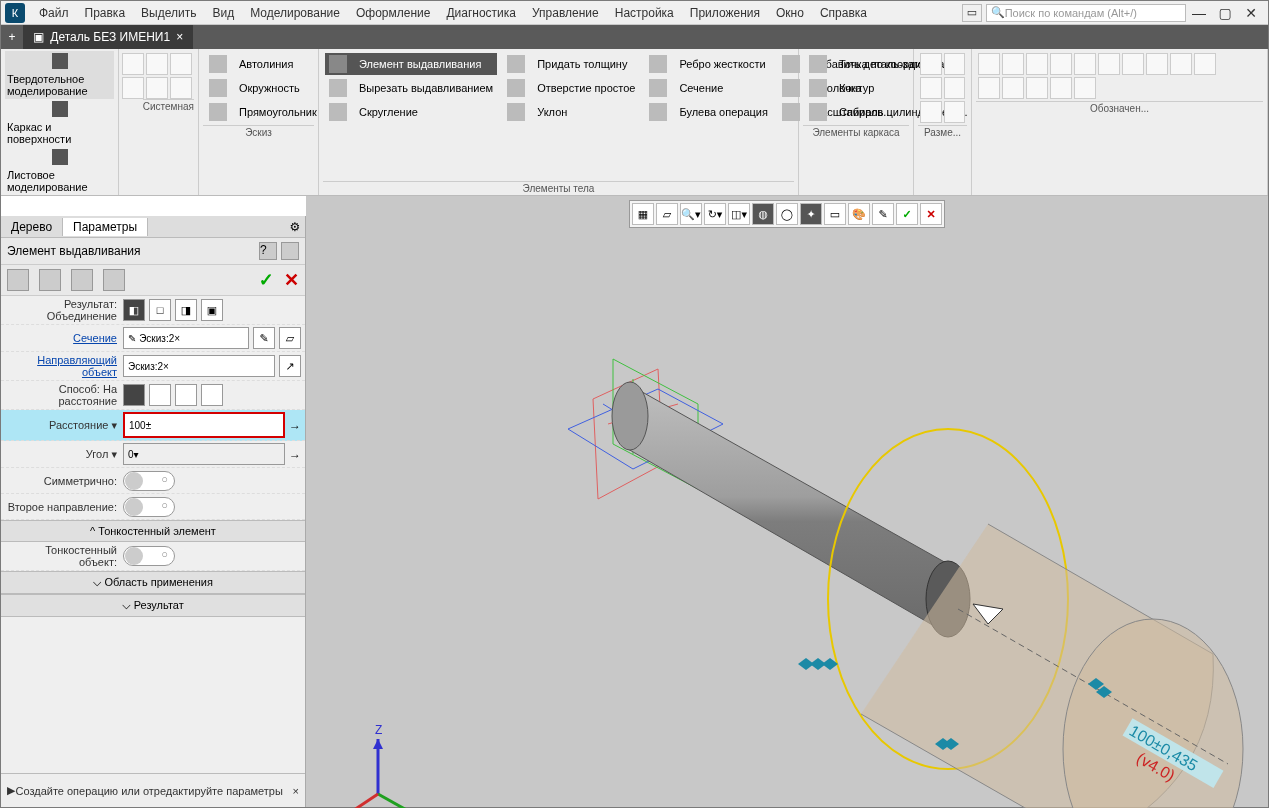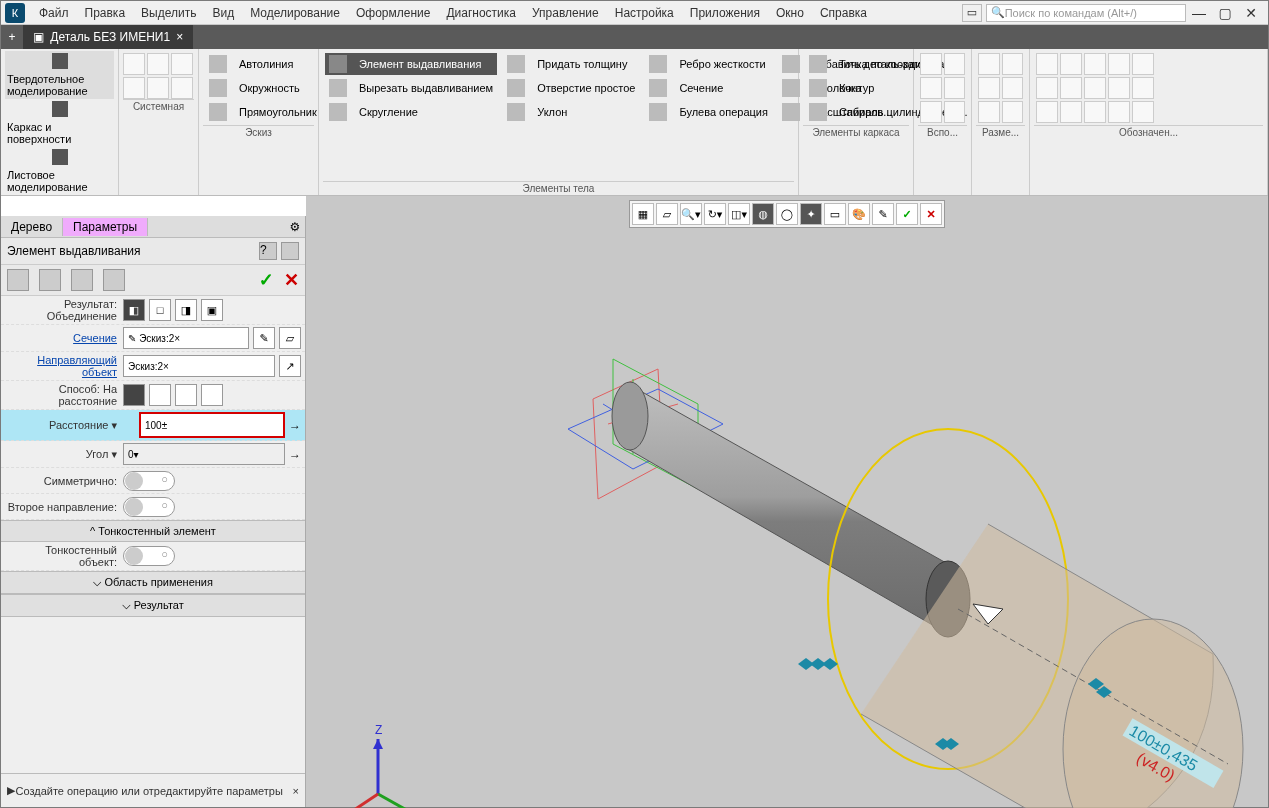"Системная" .ribbon-col.small { align-items: none -> flex-end }
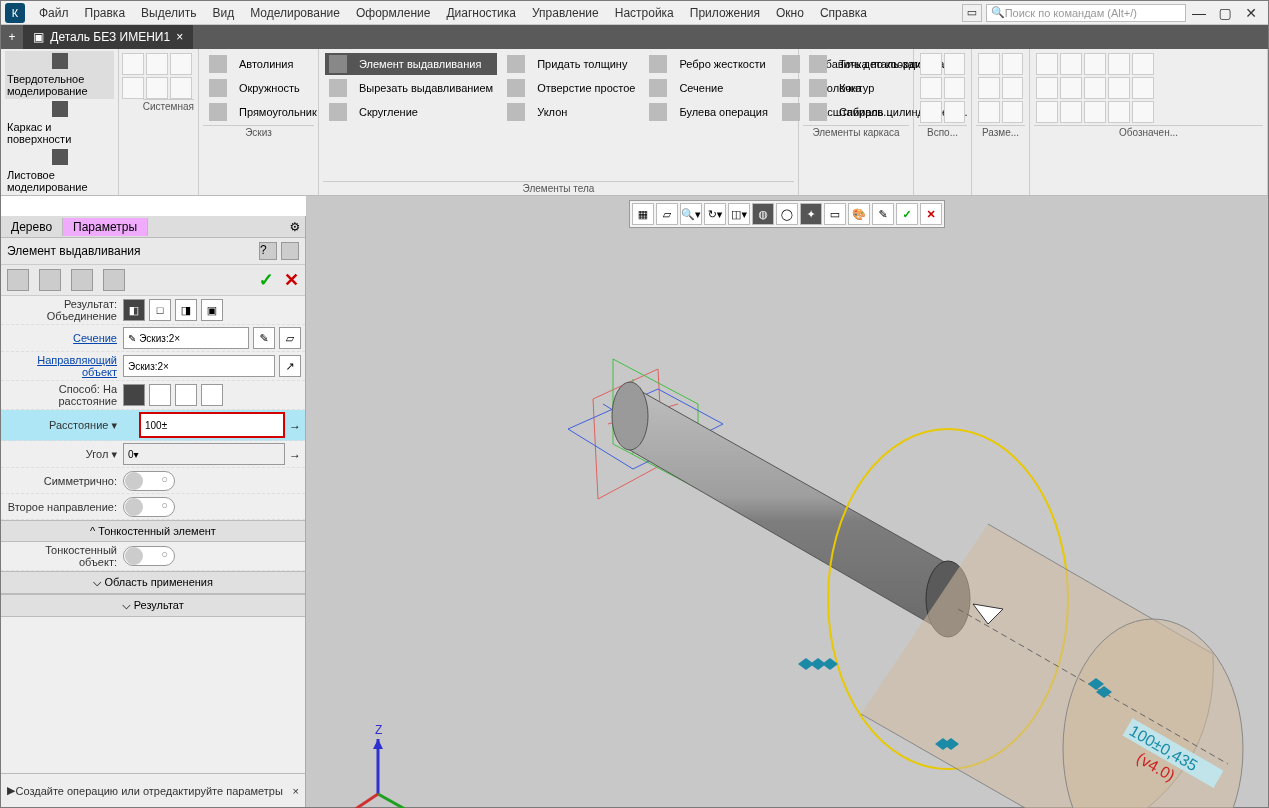"Вспо..." div.ribbon-col { html: <div> <div> <div> <div></div> <div></div> </div> <div> <div></div> <div></div> </div> <div> <div></div> <div></div> </div> </div> <div>Вспо...</div> </div> -> none }
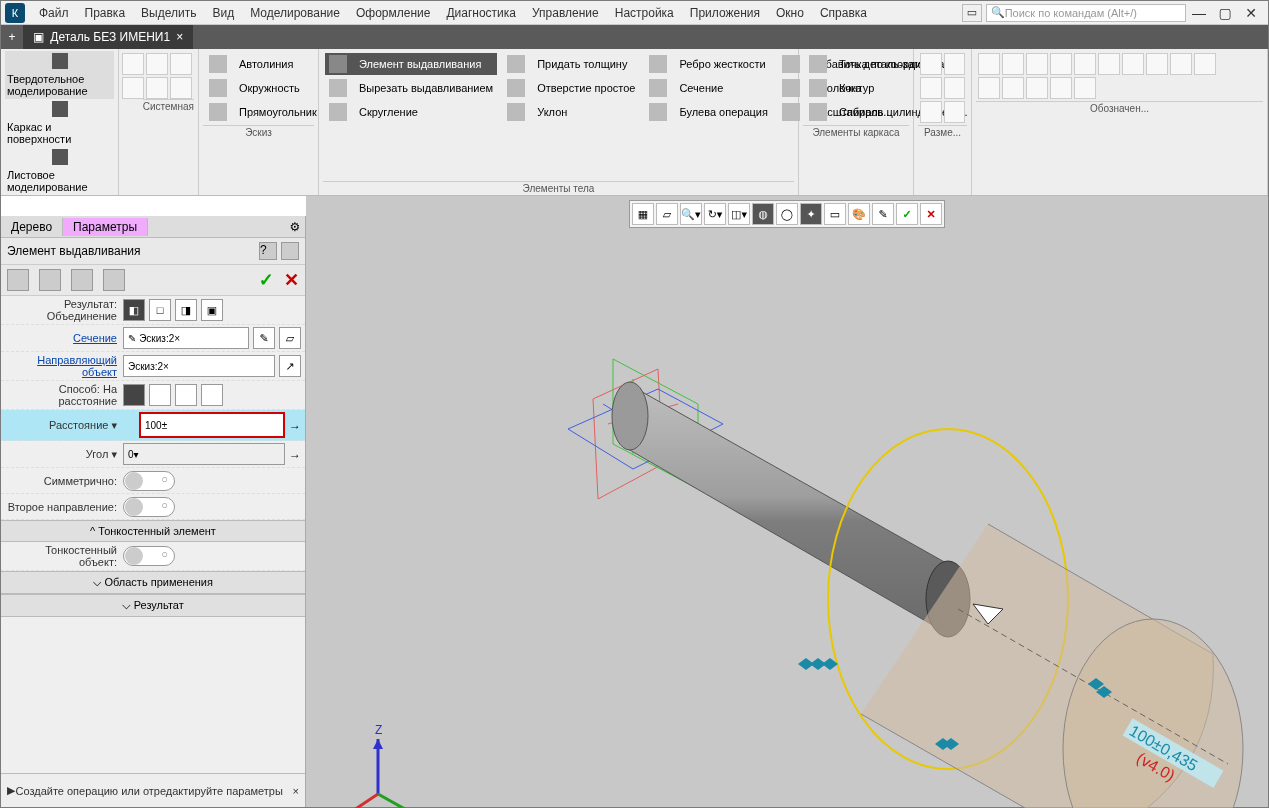"Параметры" .panel-tab.active { background: #f0abfc -> #ffffff }
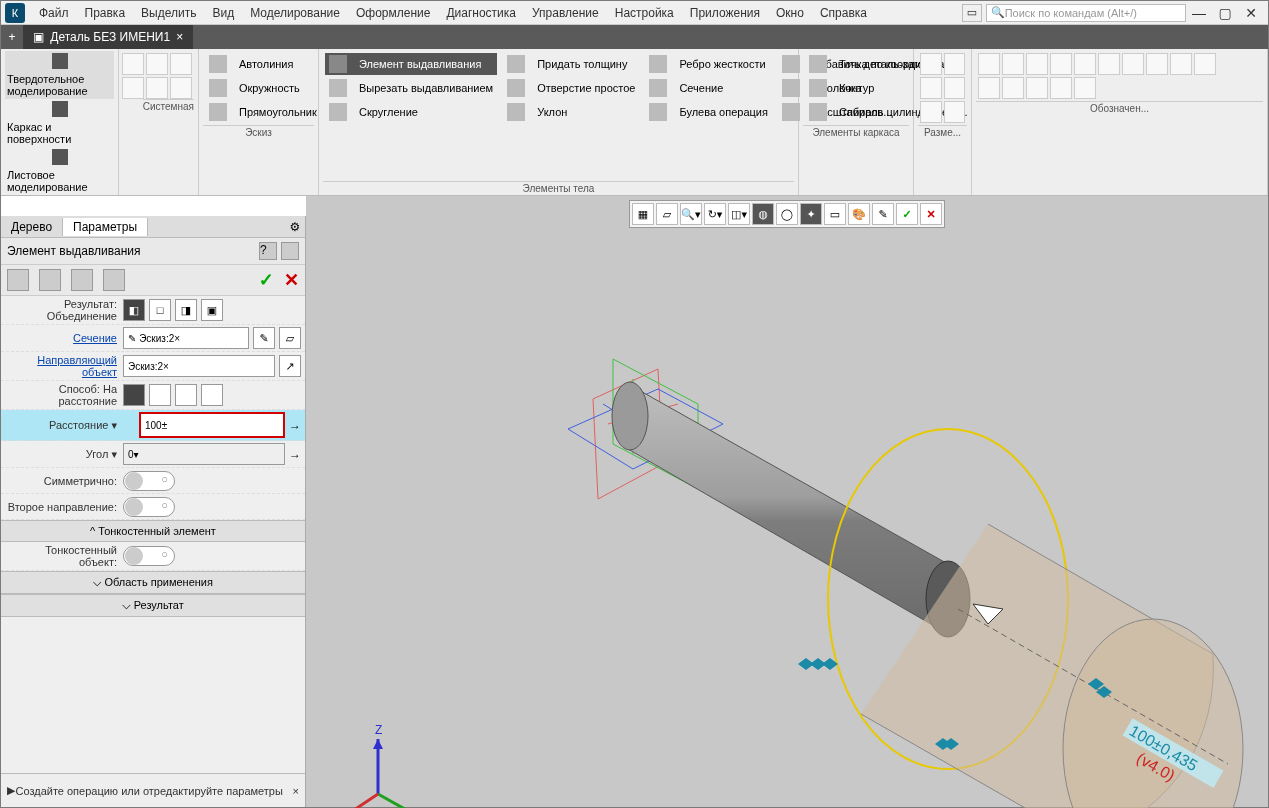"Расстояние ▾" .param-row.highlight { gap: 16px -> none }
